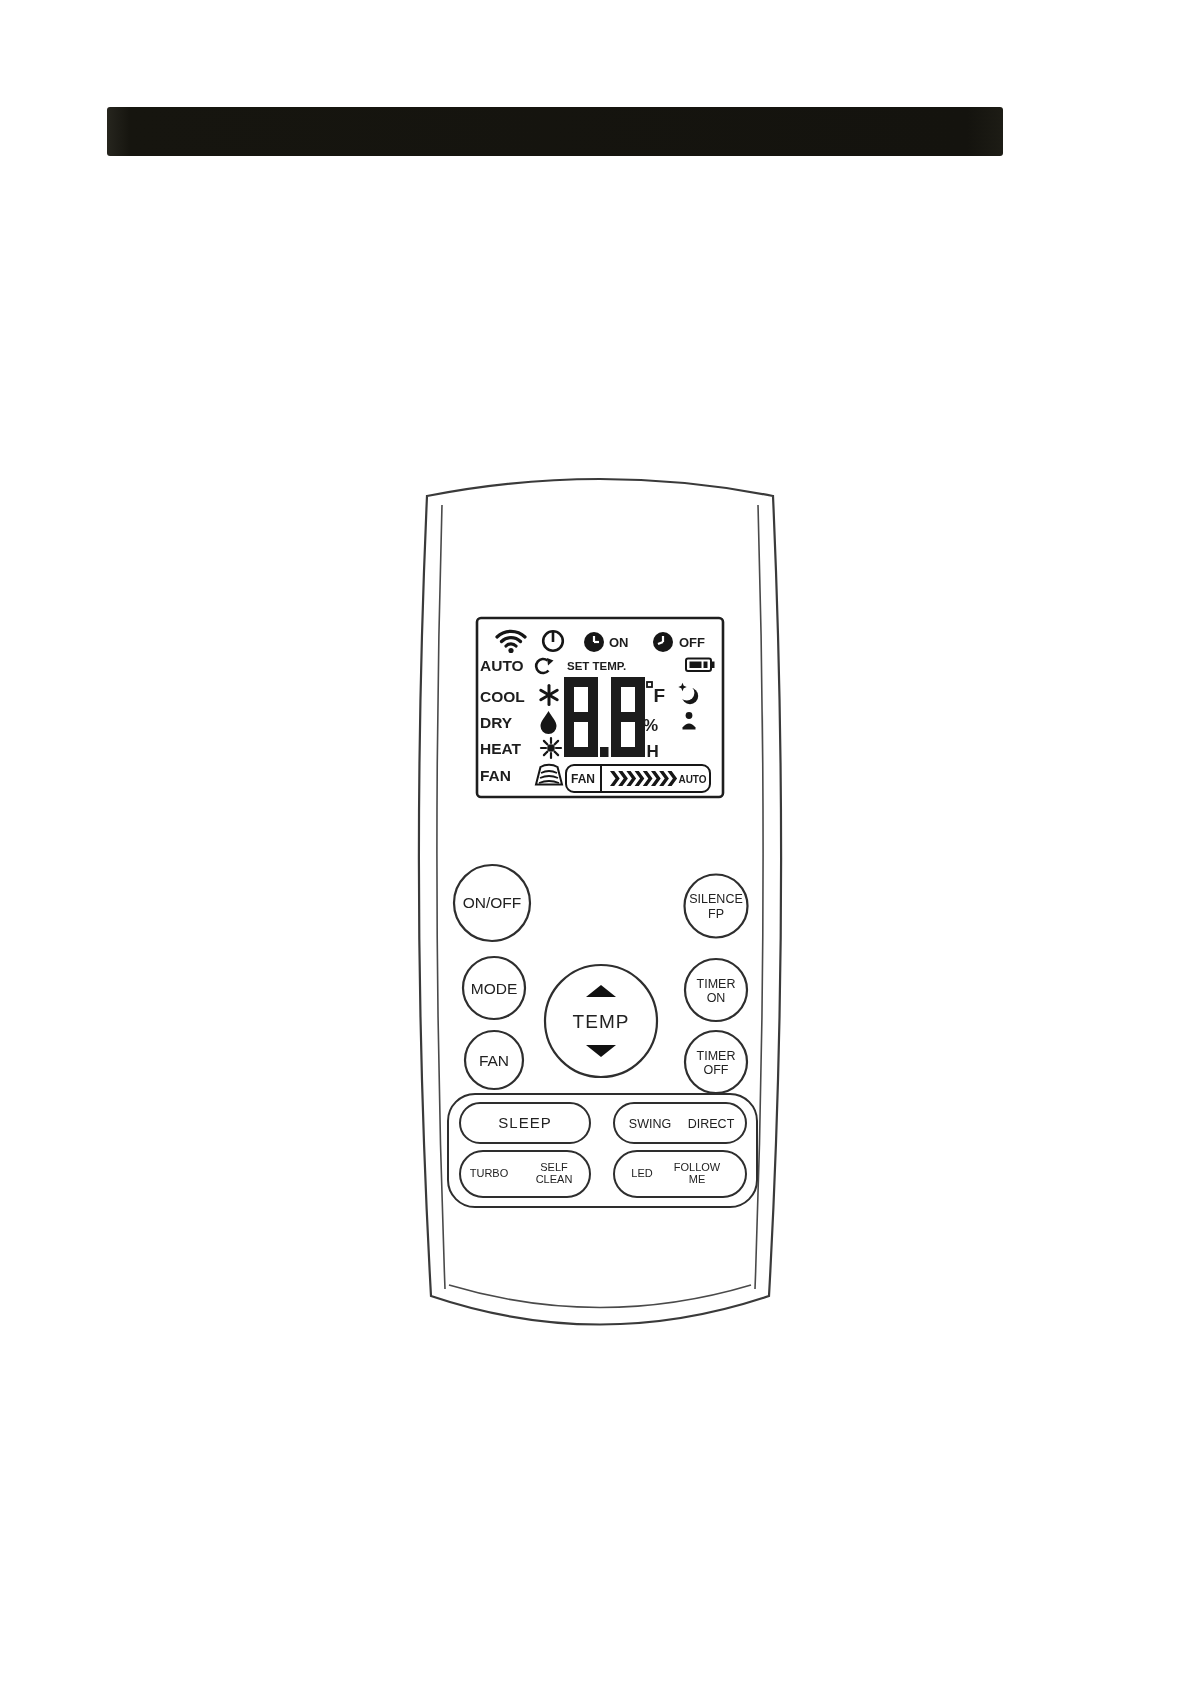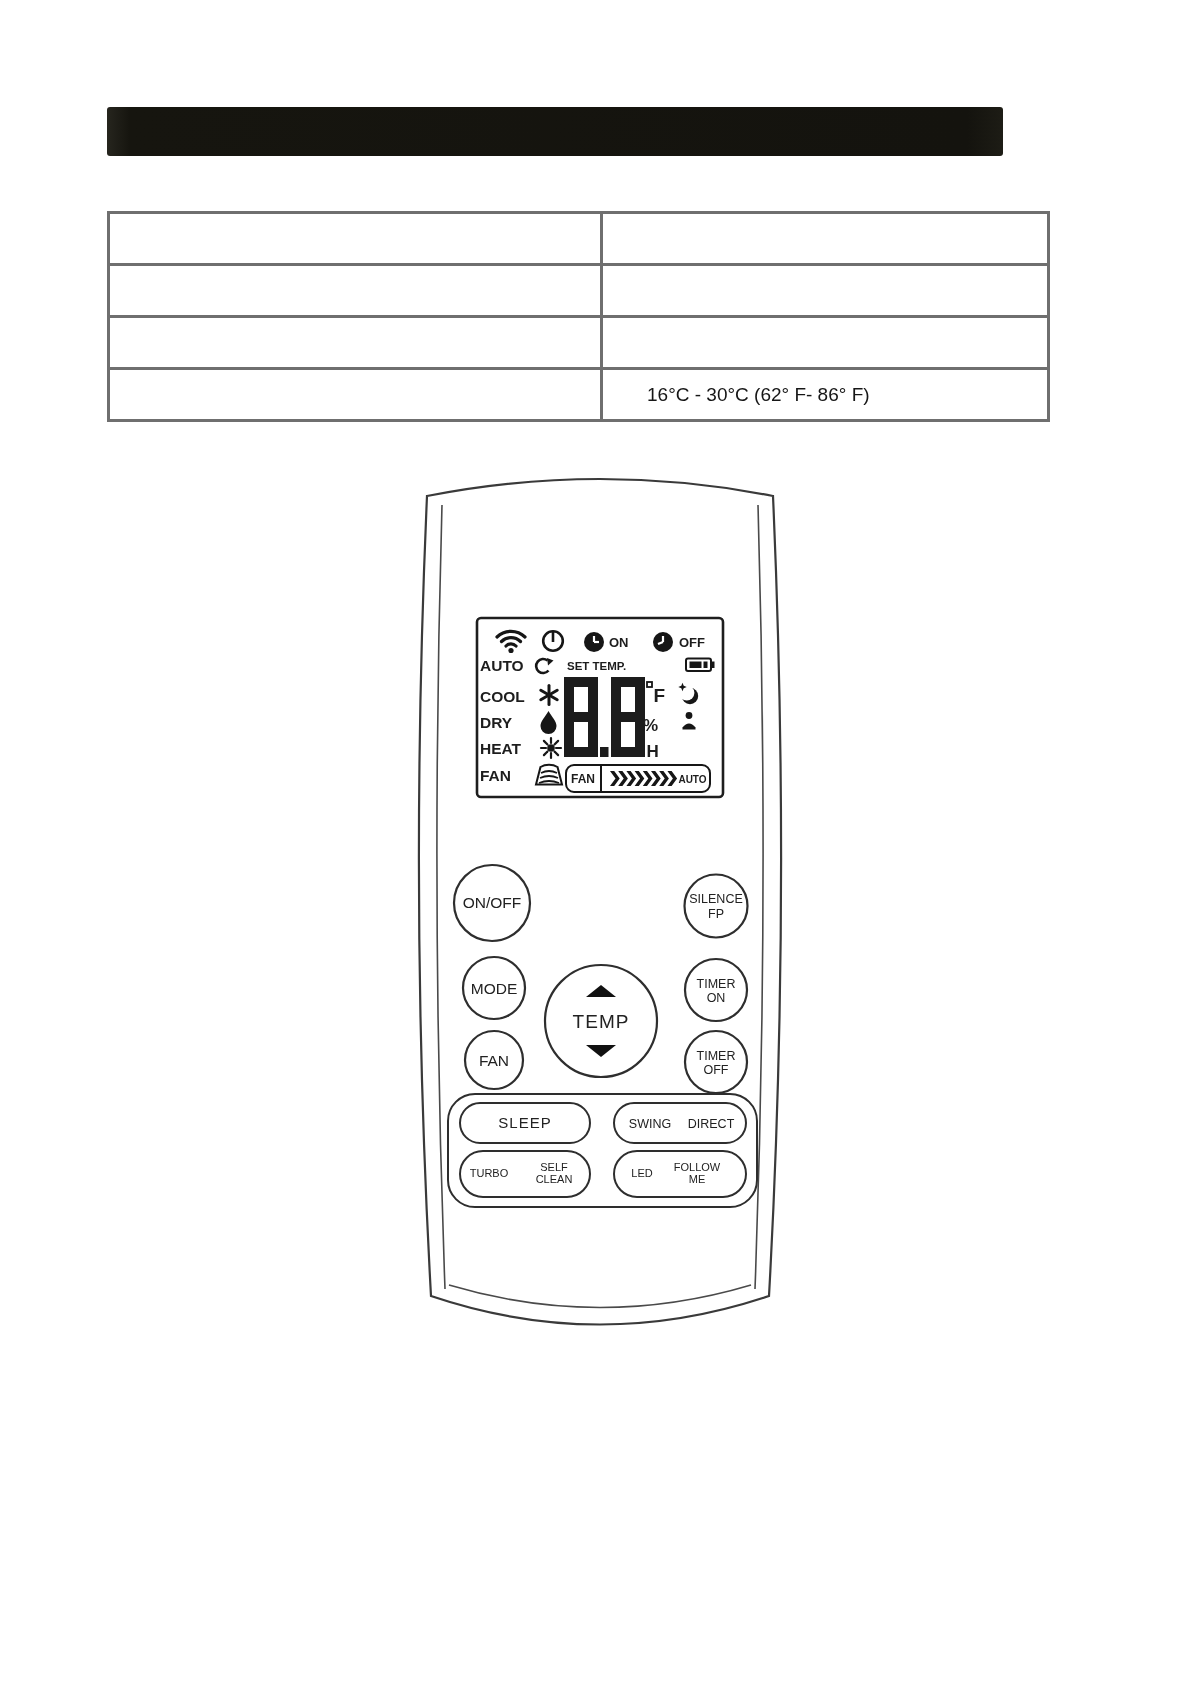"16°C - 30°C (62° F-" table.spec-table { html: <table> <tbody> <tr> <td></td> <td></td> </tr> <tr> <td></td> <td></td> </tr> <tr> <td></td> <td></td> </tr> <tr> <td></td> <td>16°C - 30°C (62° F- 86° F)</td> </tr> </tbody> </table> -> none }
